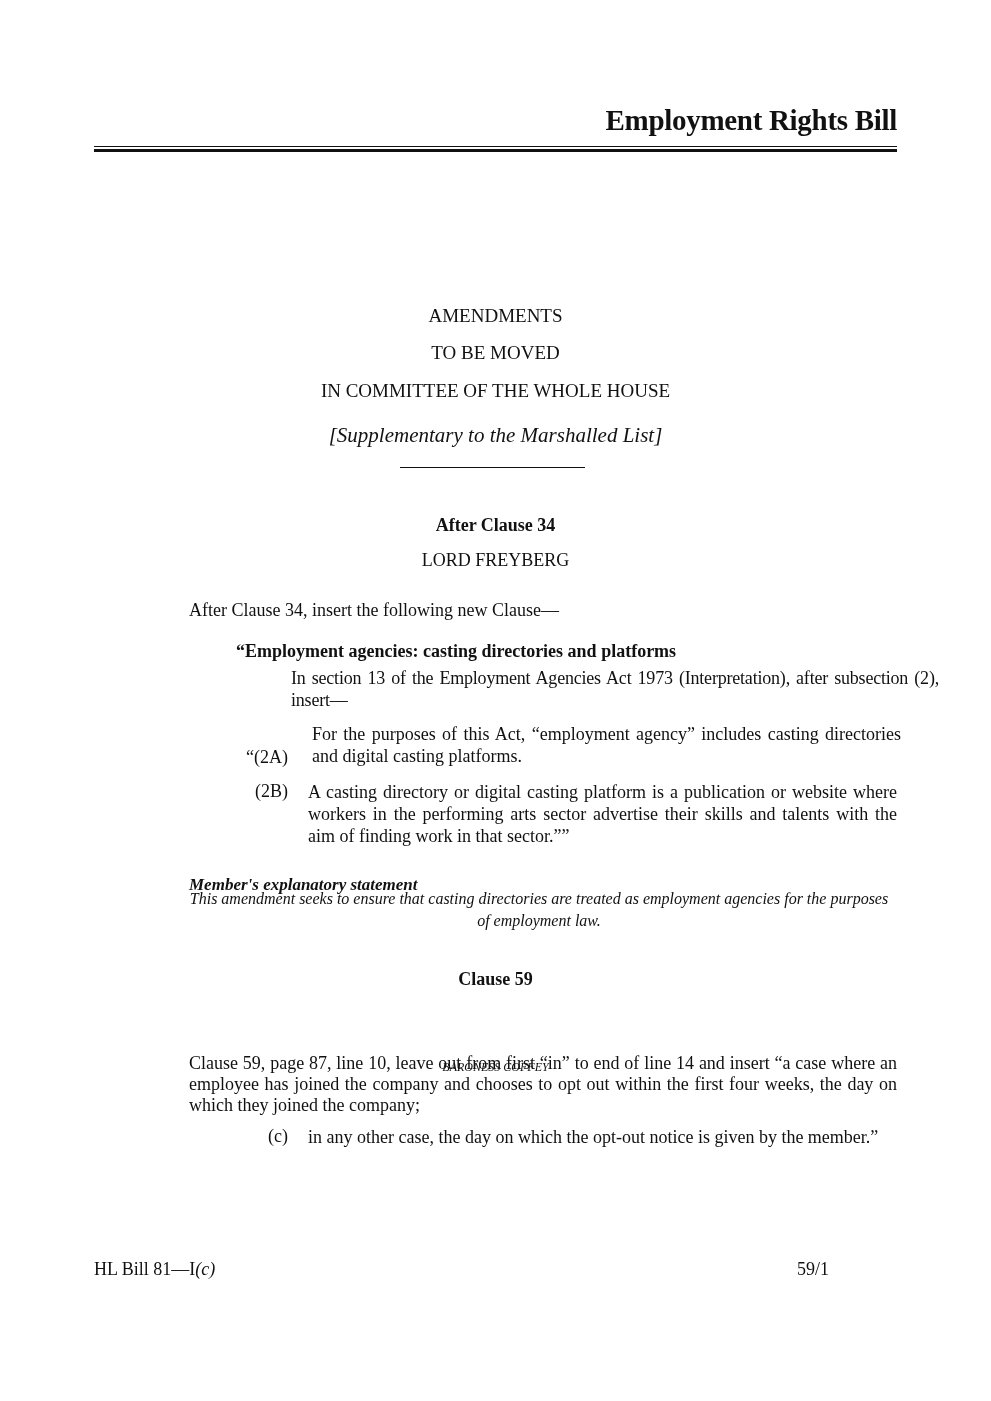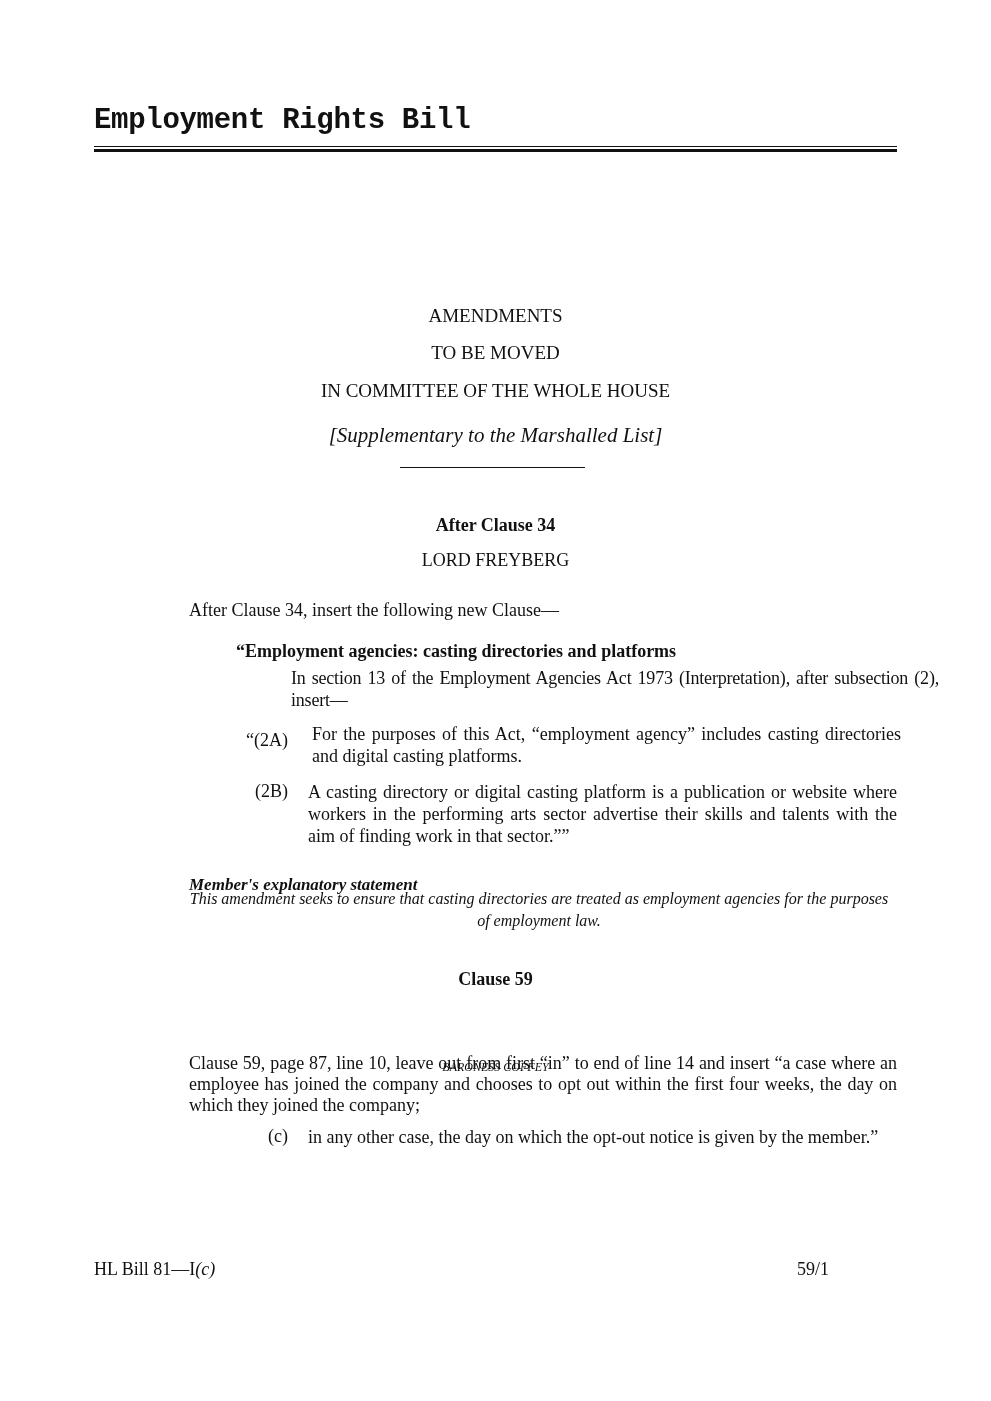"Employment Rights Bill" .title { font-family: Liberation Mono, monospace -> Liberation Serif, serif; text-align: left -> right }
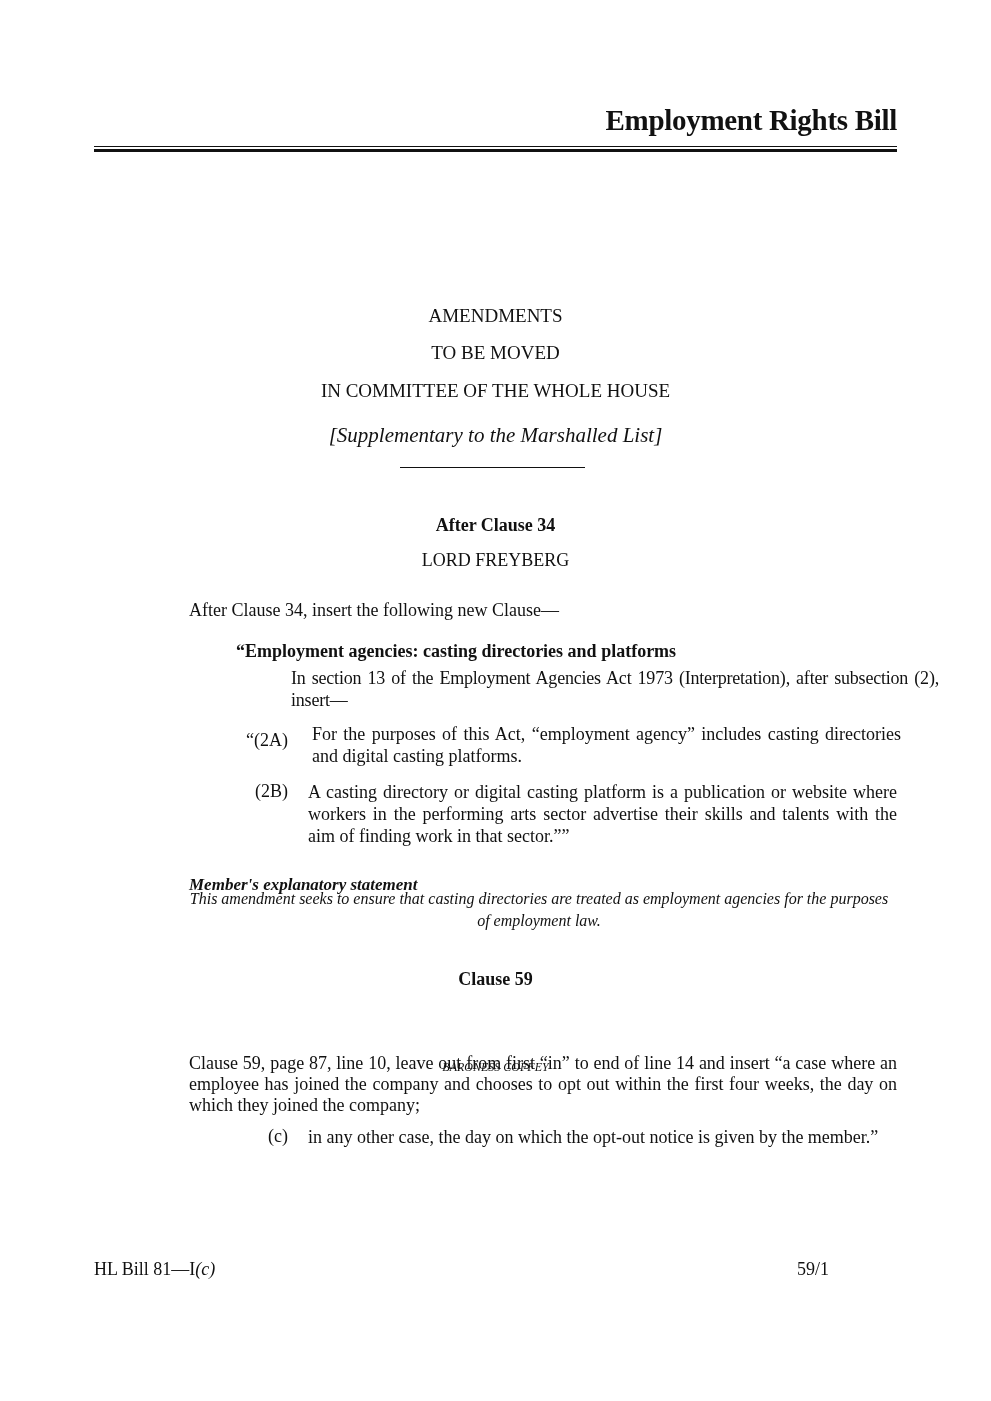"“(2A)" div.sub-label { top: 730px -> 747px }
